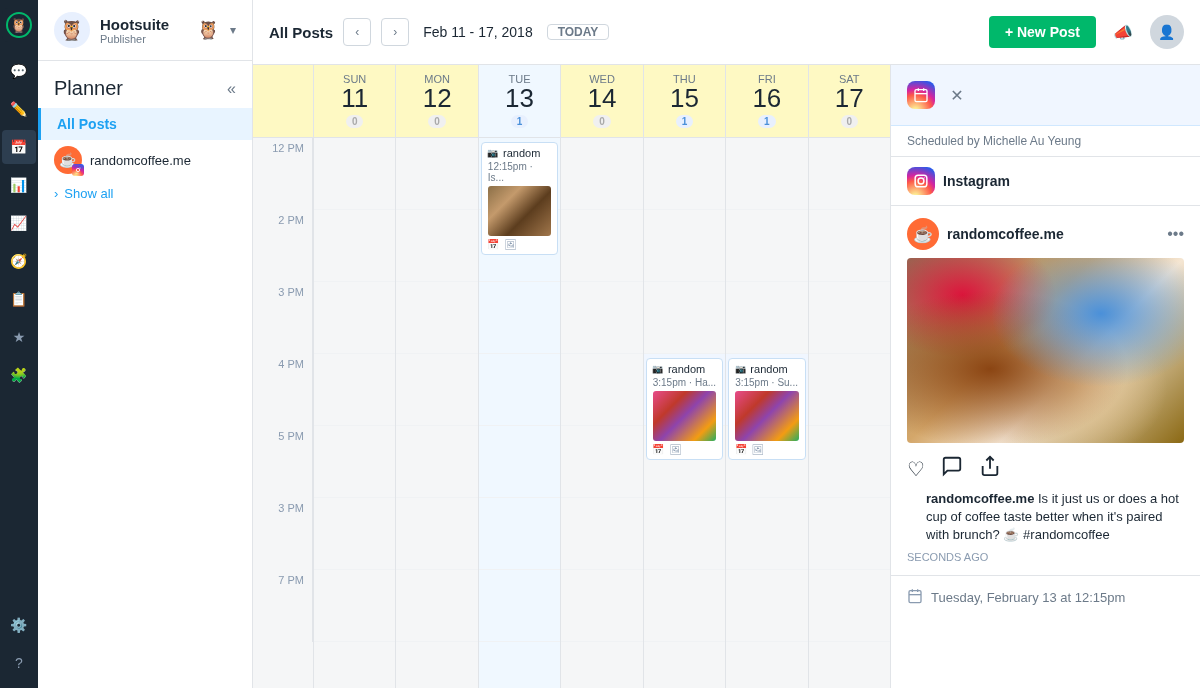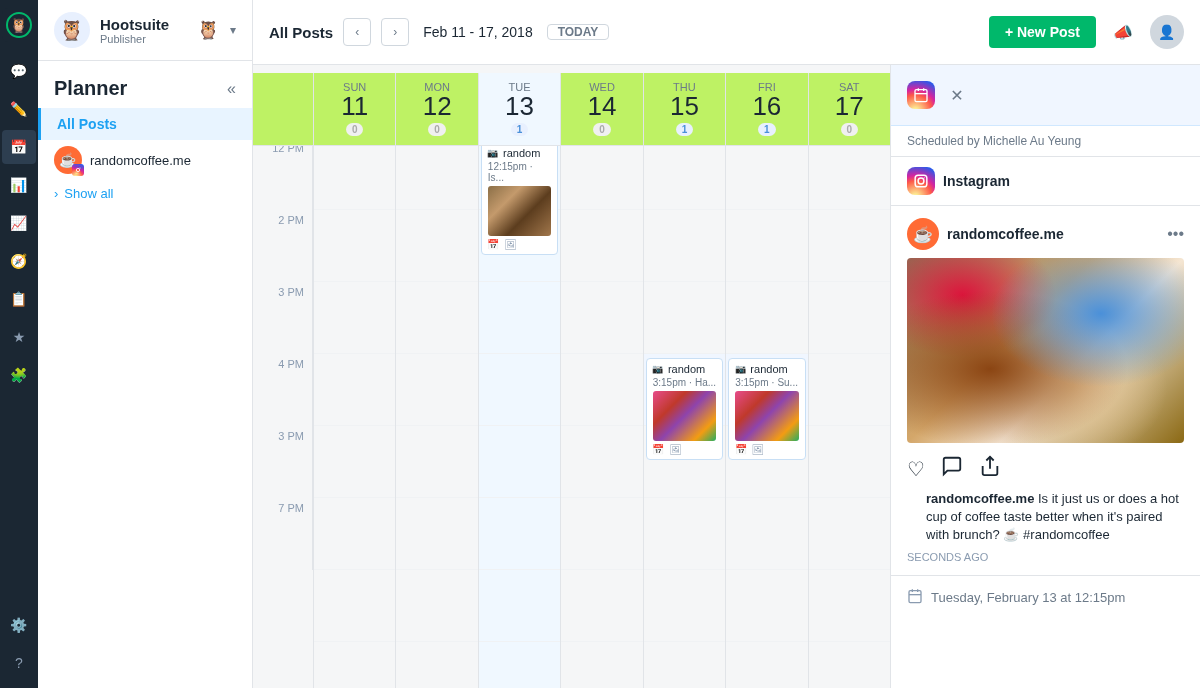"Planner" .nav-planner-title { font-weight: 700 -> 400 }
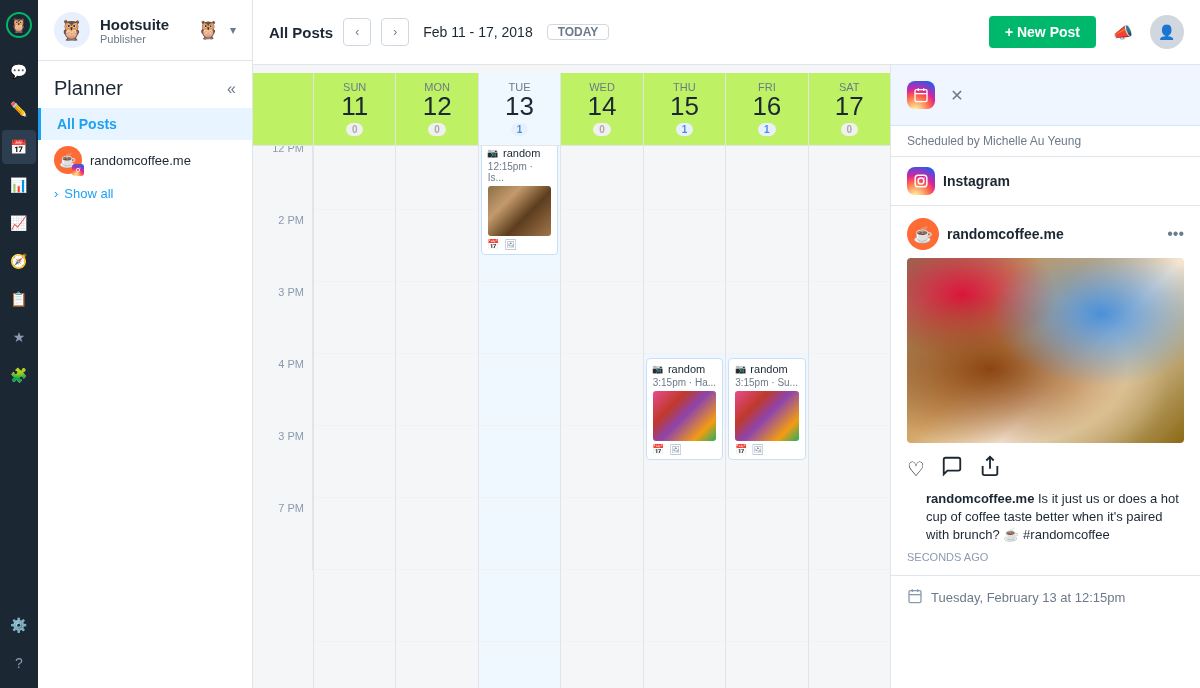"SUN" .cal-day-headers { background: #bef264 -> #fef9c3; top: 8px -> 0 }
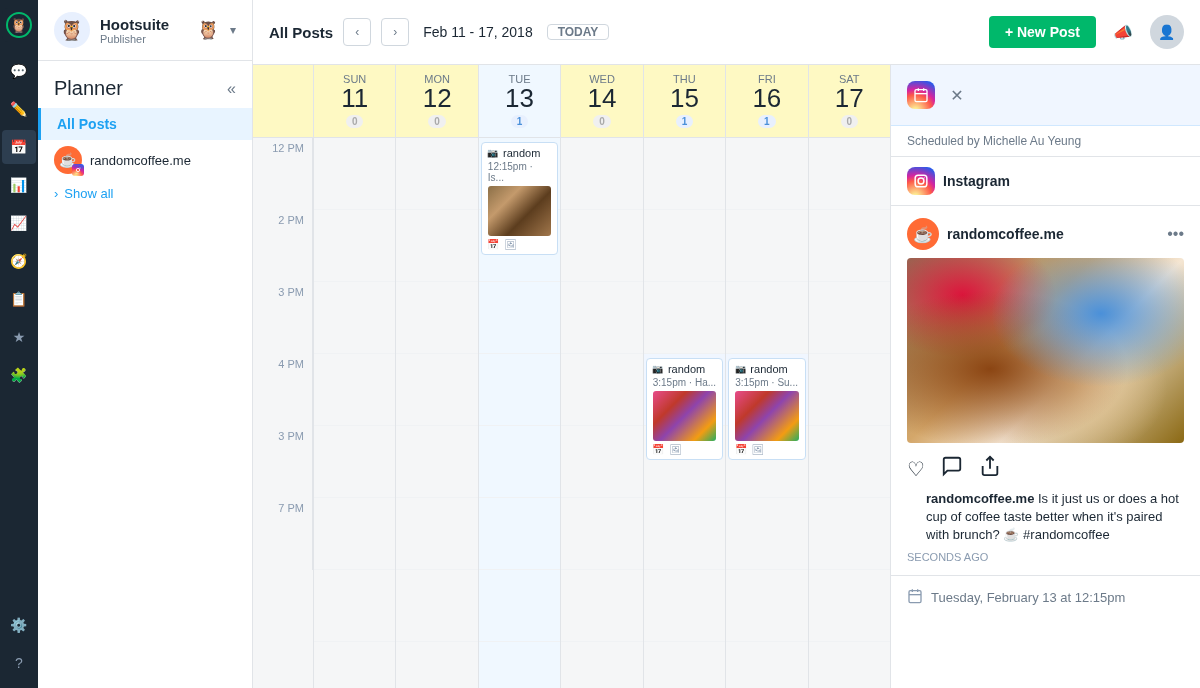"5 PM" div.time-slot { html: none -> <div>5 PM</div> }
